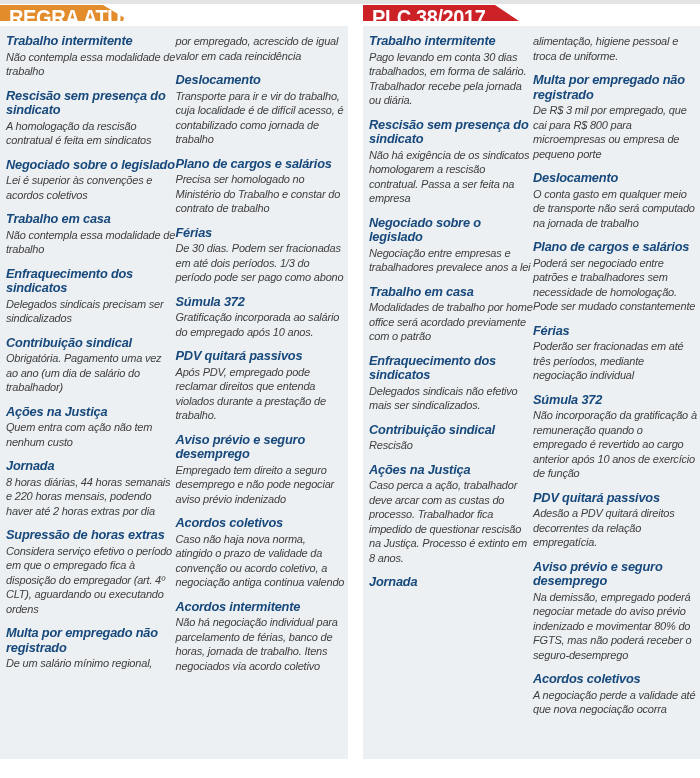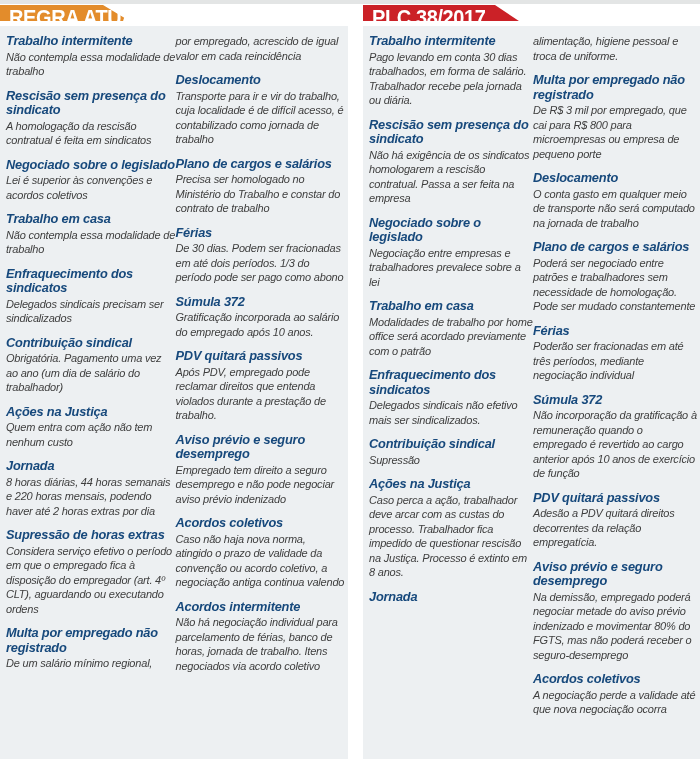"Negociação entre empresas e" div.body-text { text: sobre -> anos }
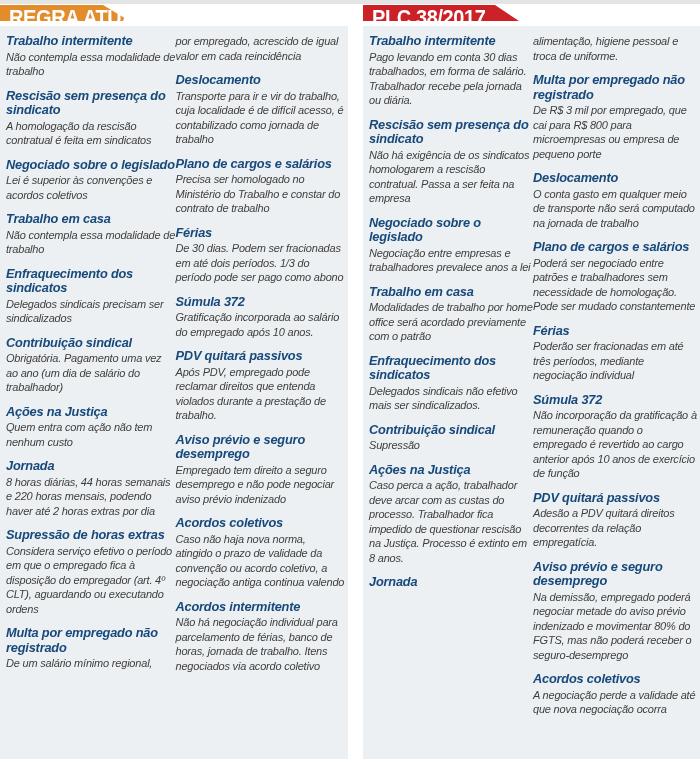"Supressão" div.body-text { text: Supressão -> Rescisão }
